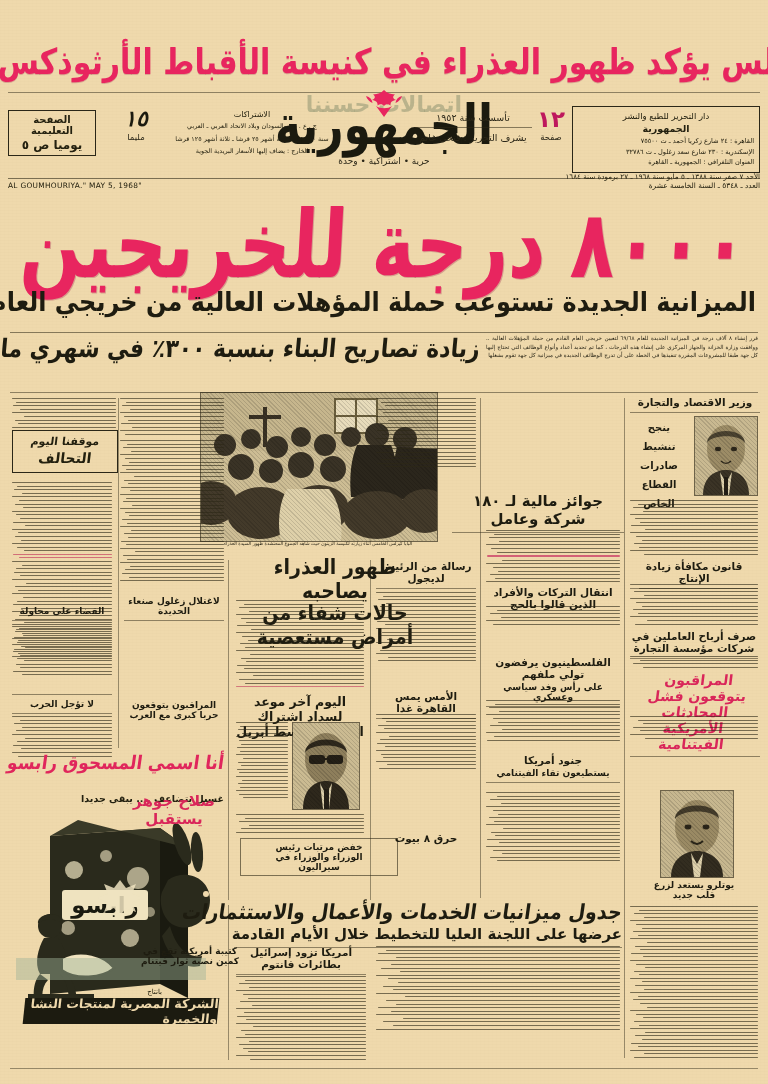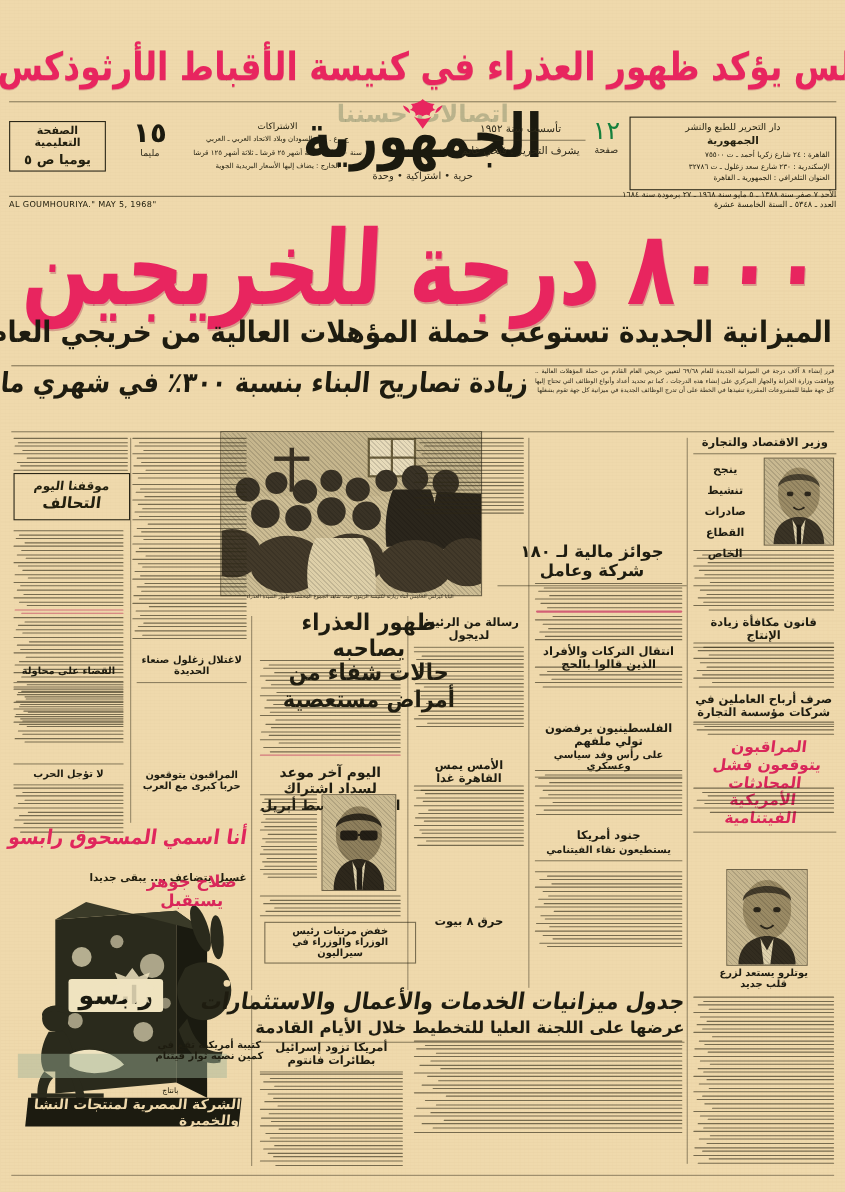"١٥" .mh-num .n { font-size: 25px -> 22px; font-style: none -> italic }
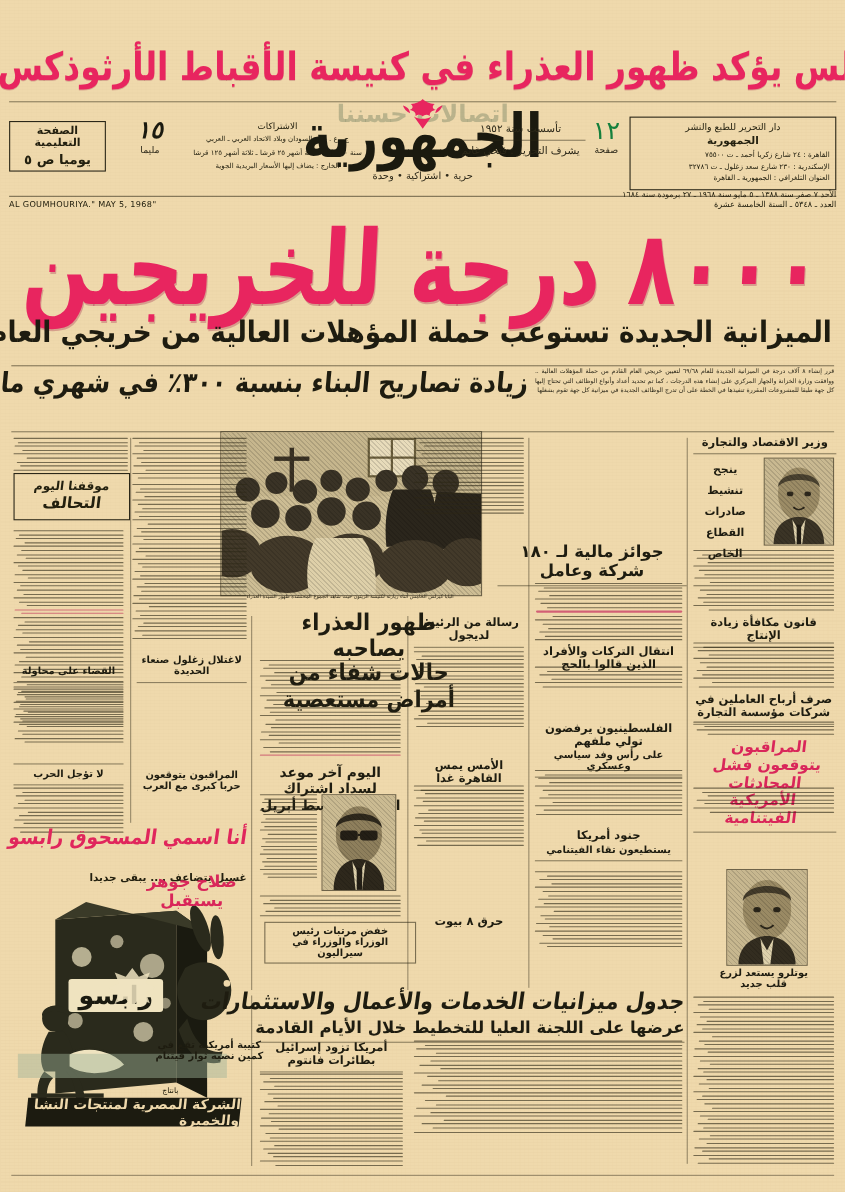"١٢" .mh-pages .n { color: #15803d -> #be185d; font-weight: normal -> bold }
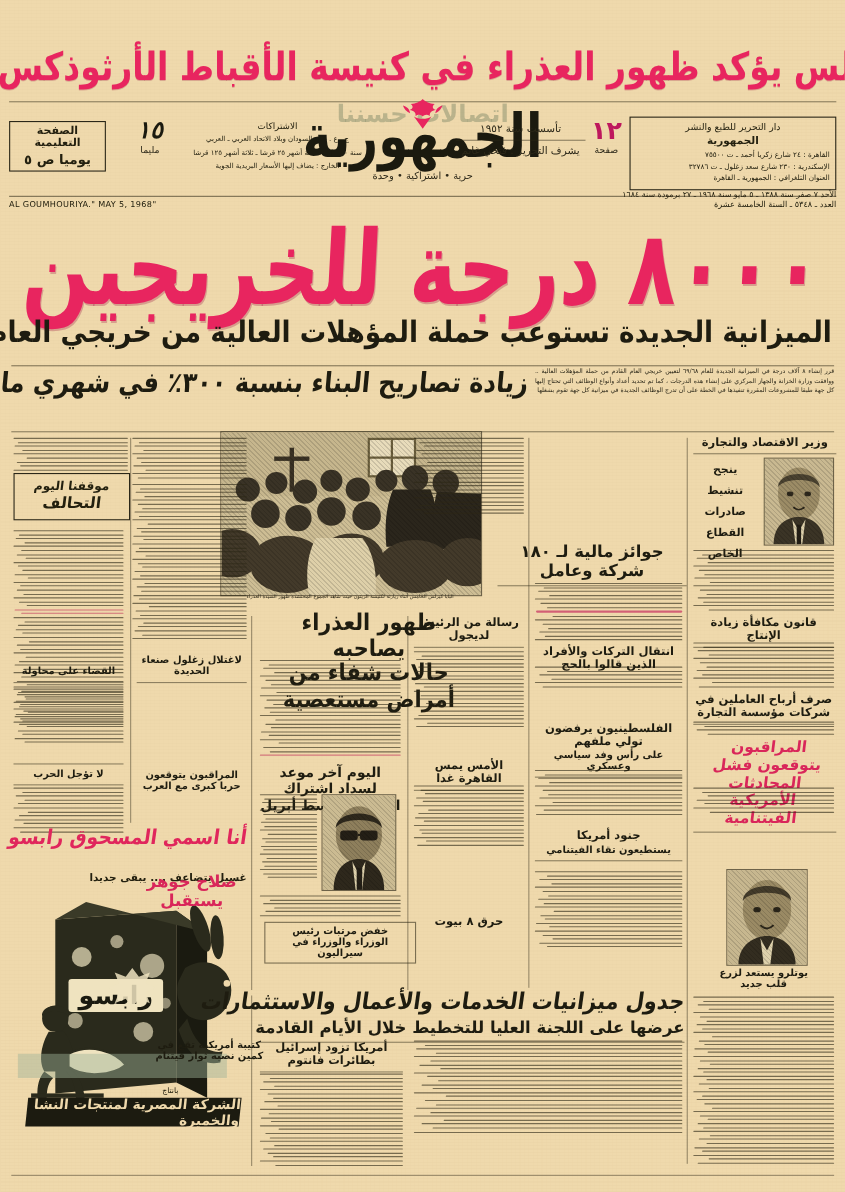"خفض مرتبات رئيس الوزراء والوزراء" .kbox { padding: 3px 8px -> 3px 18px }
